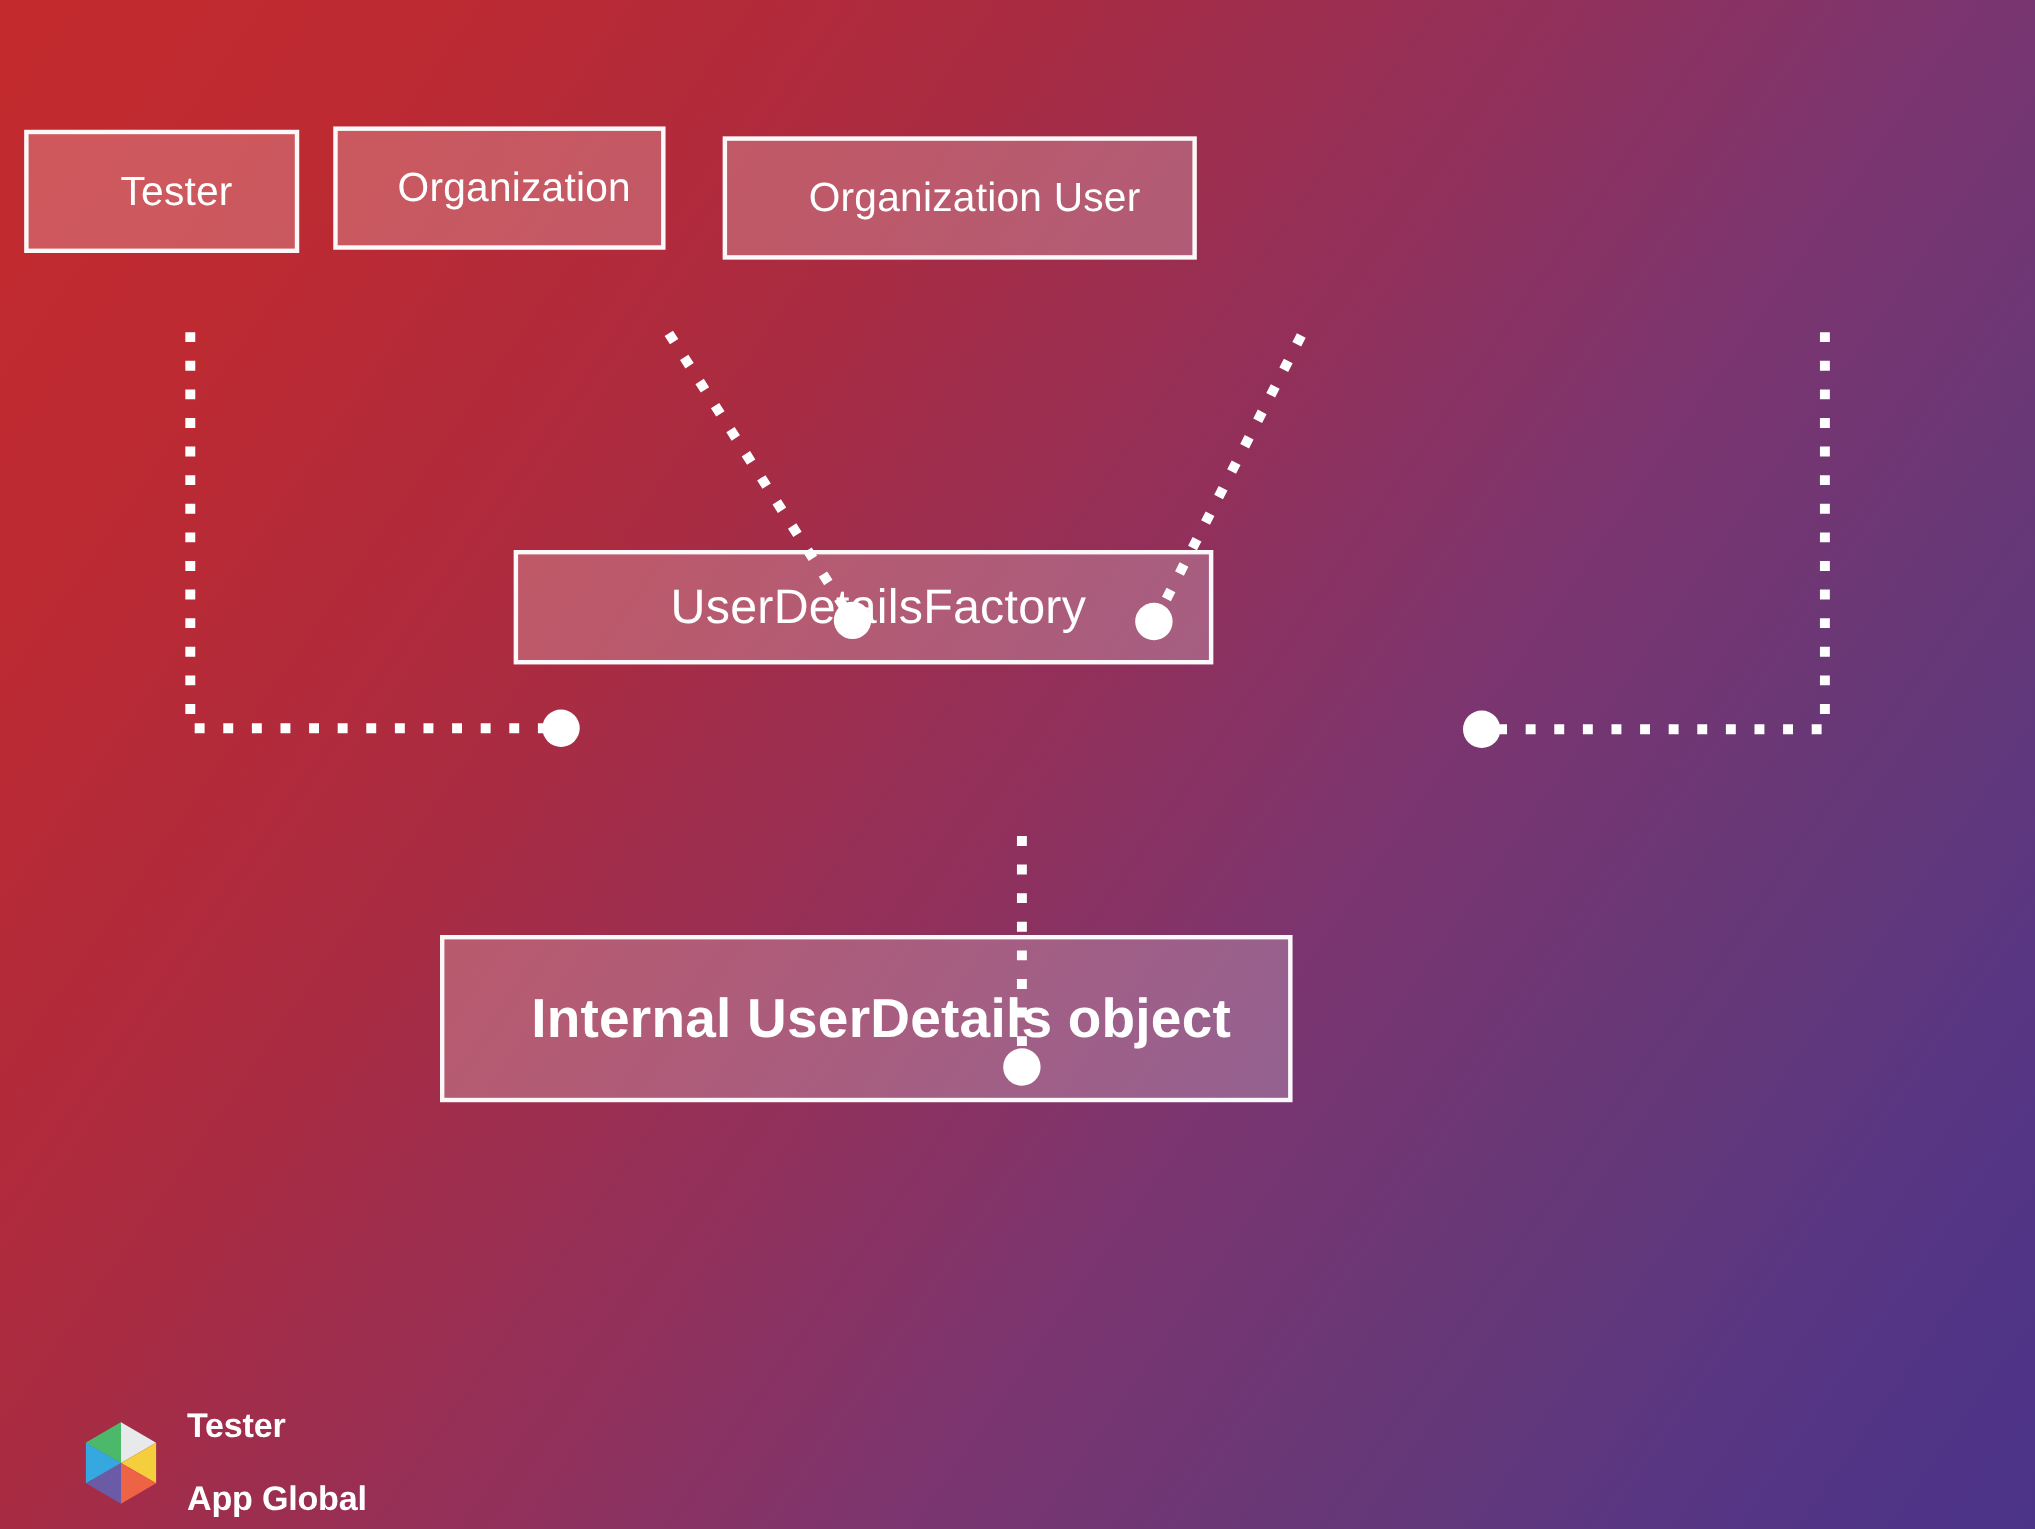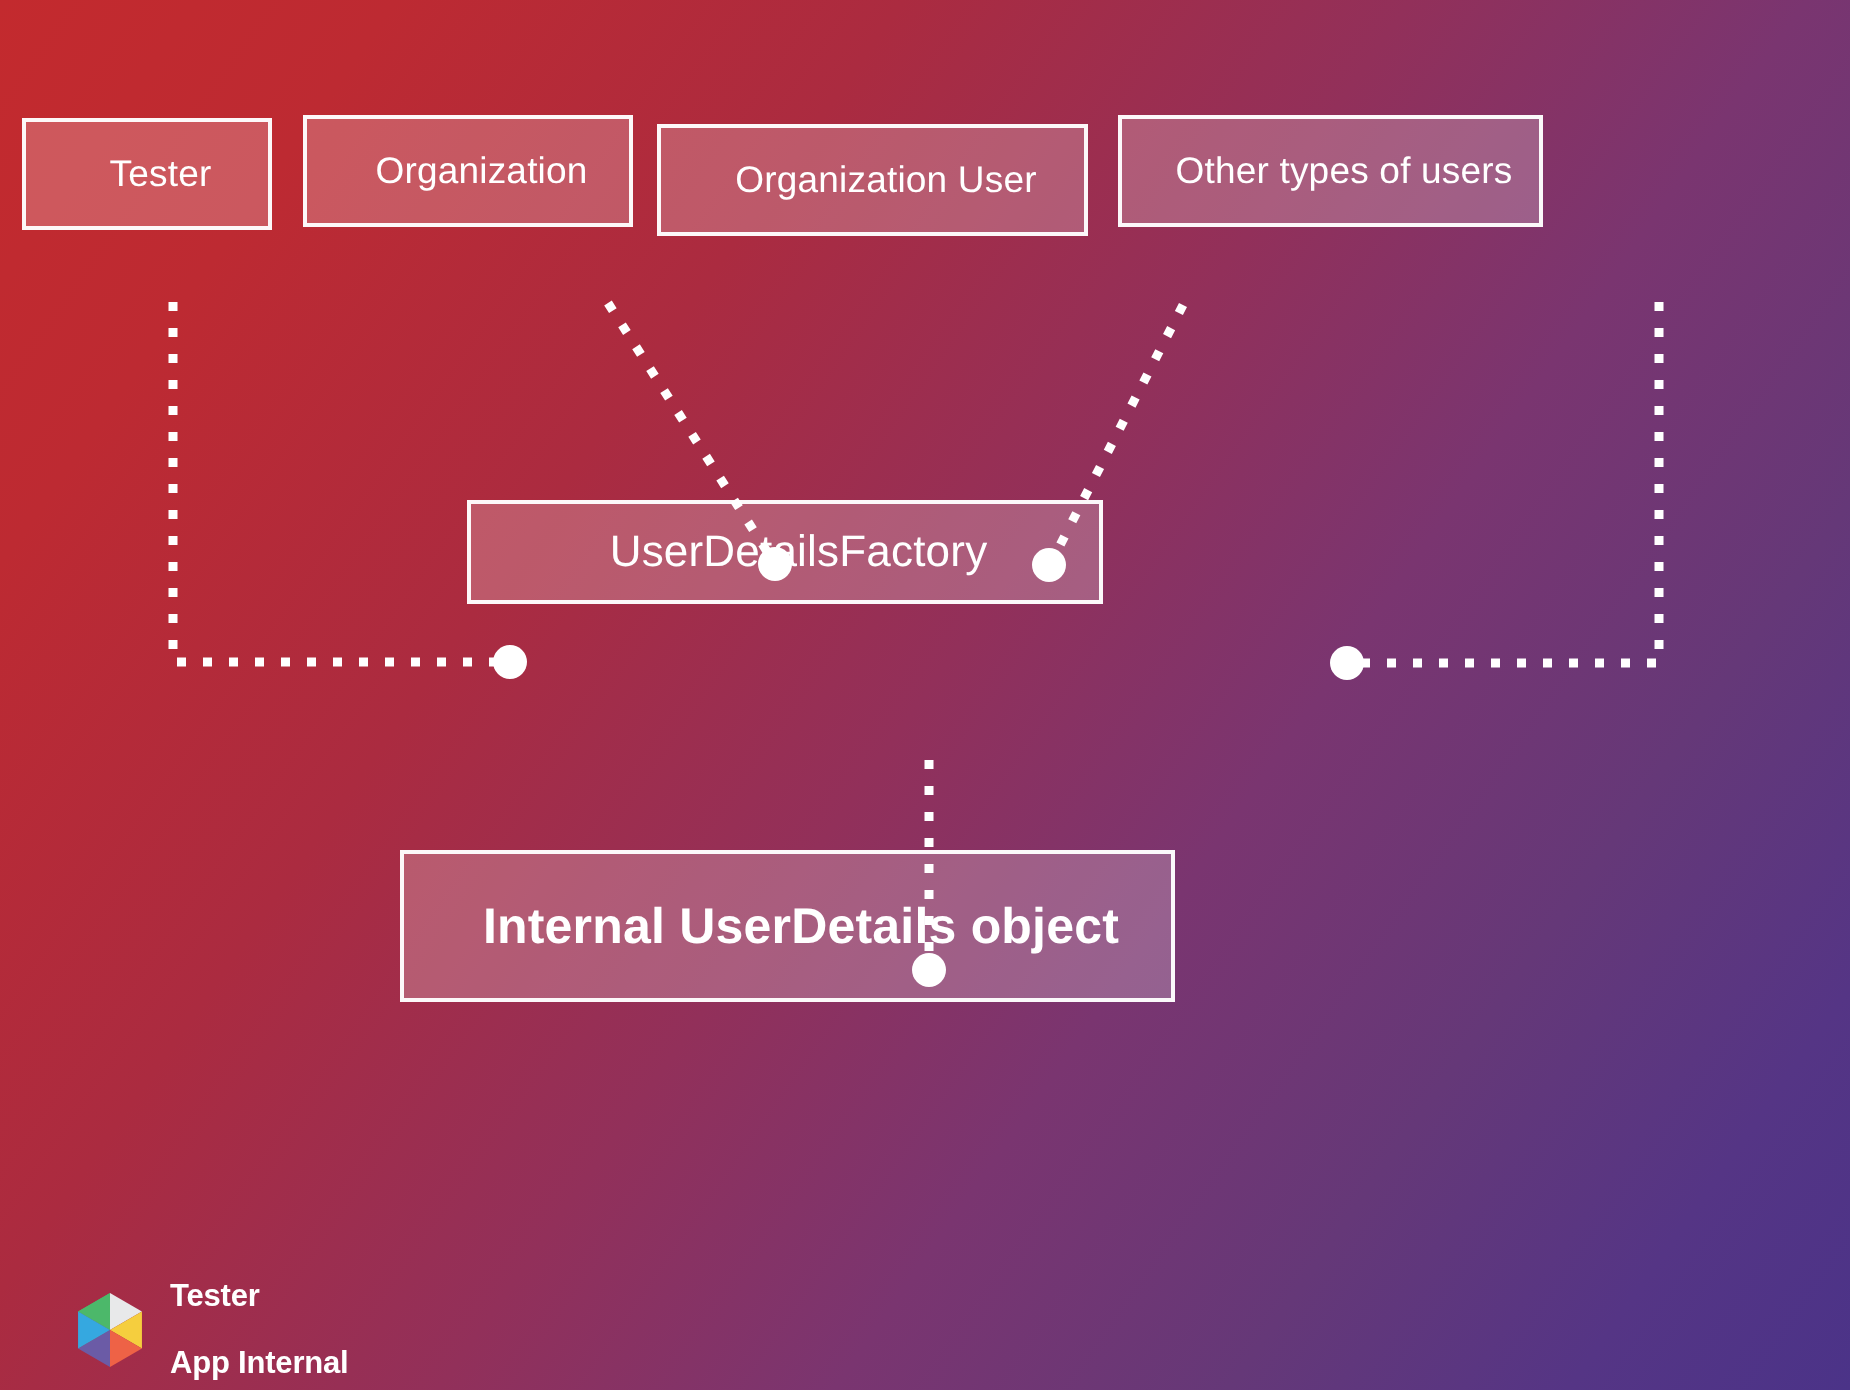"Organization" #node-org { width: 330px -> 302px }
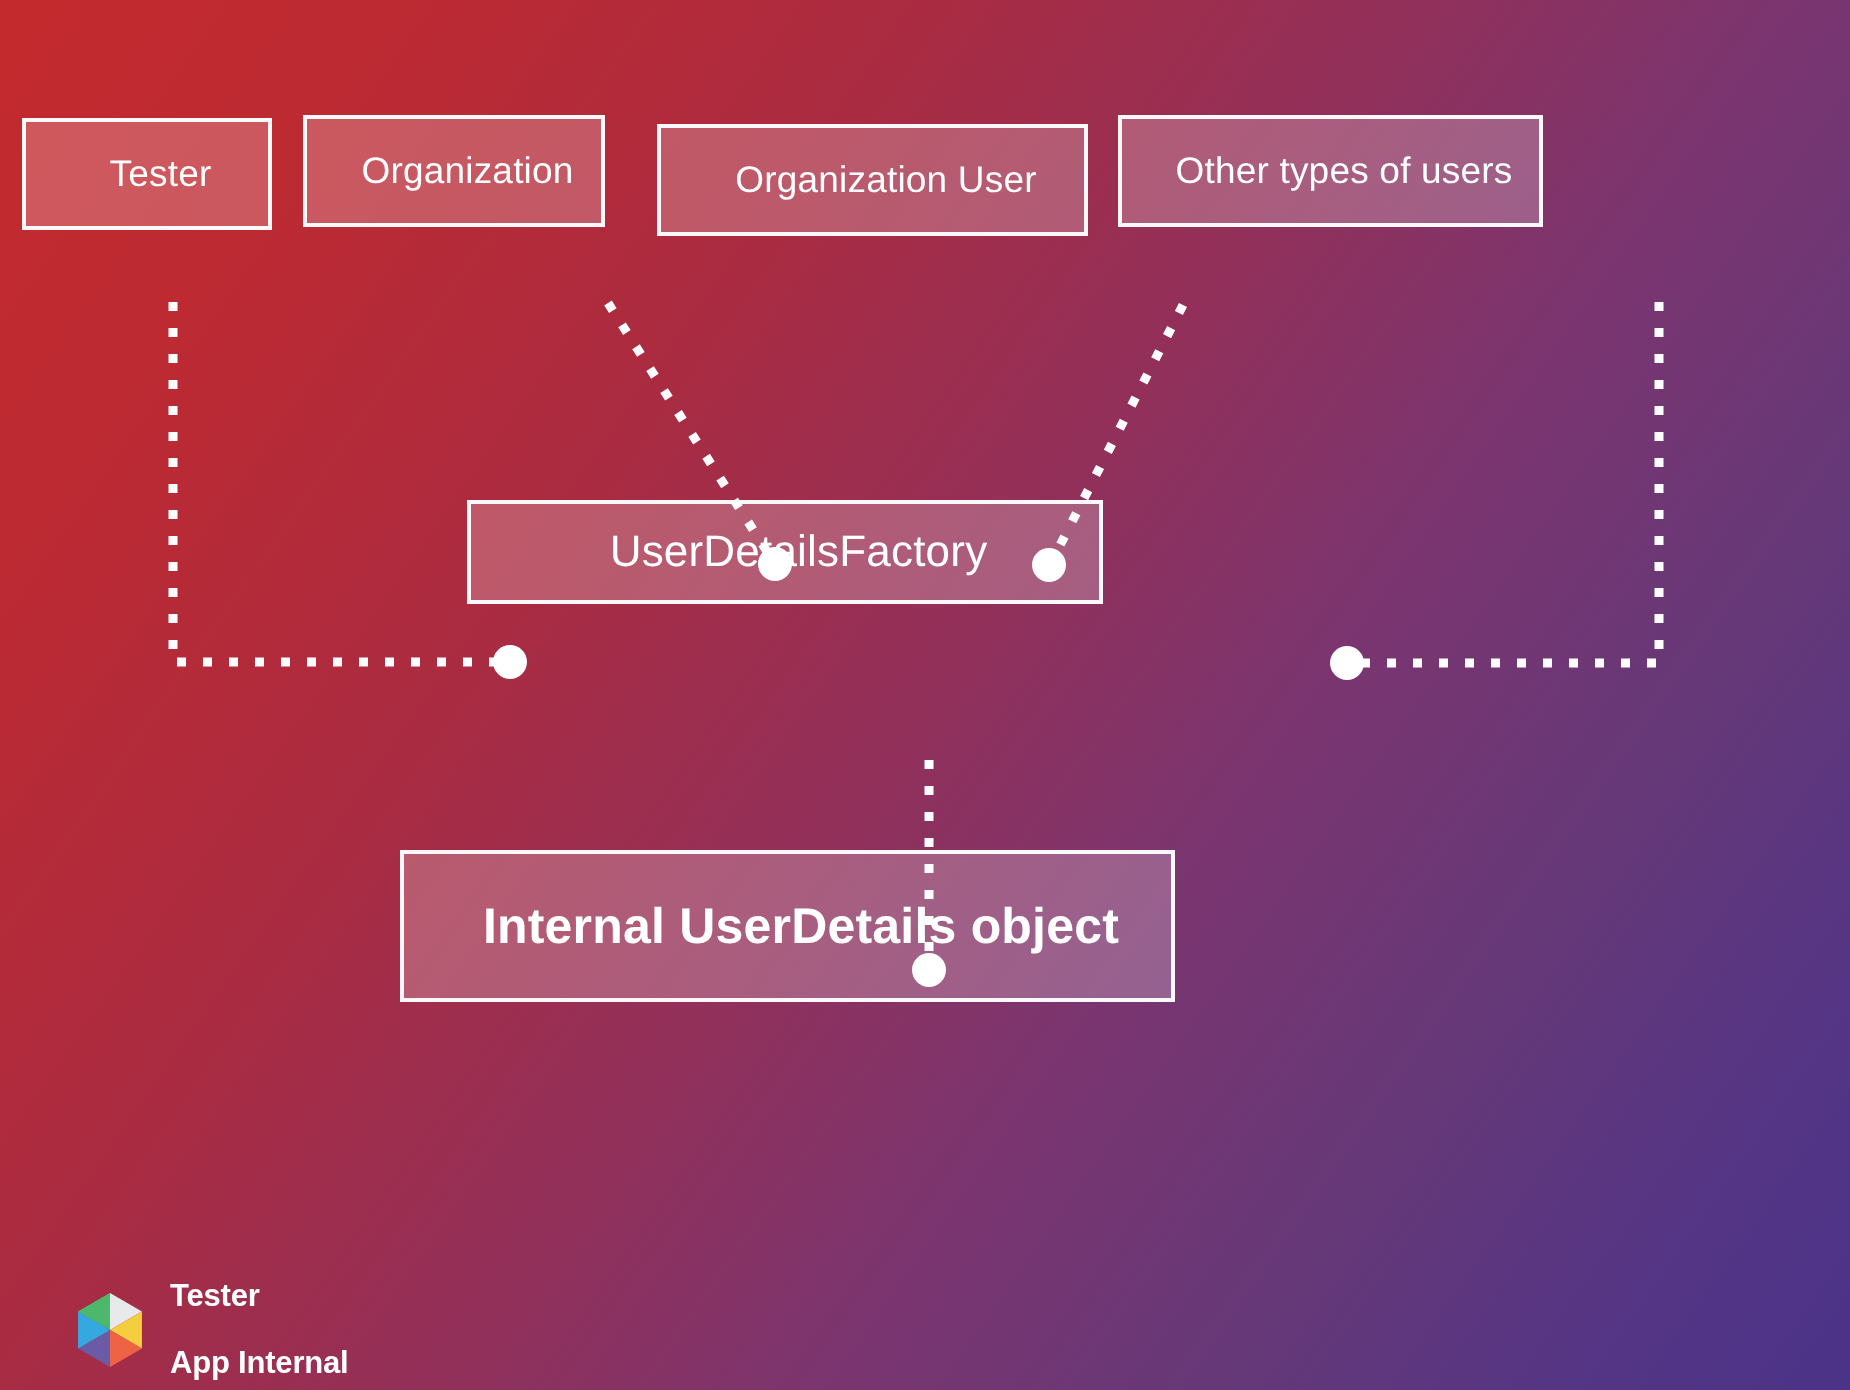"Other types of users" div.node { html: <div> <span>Other types of users</span> </div> -> none }
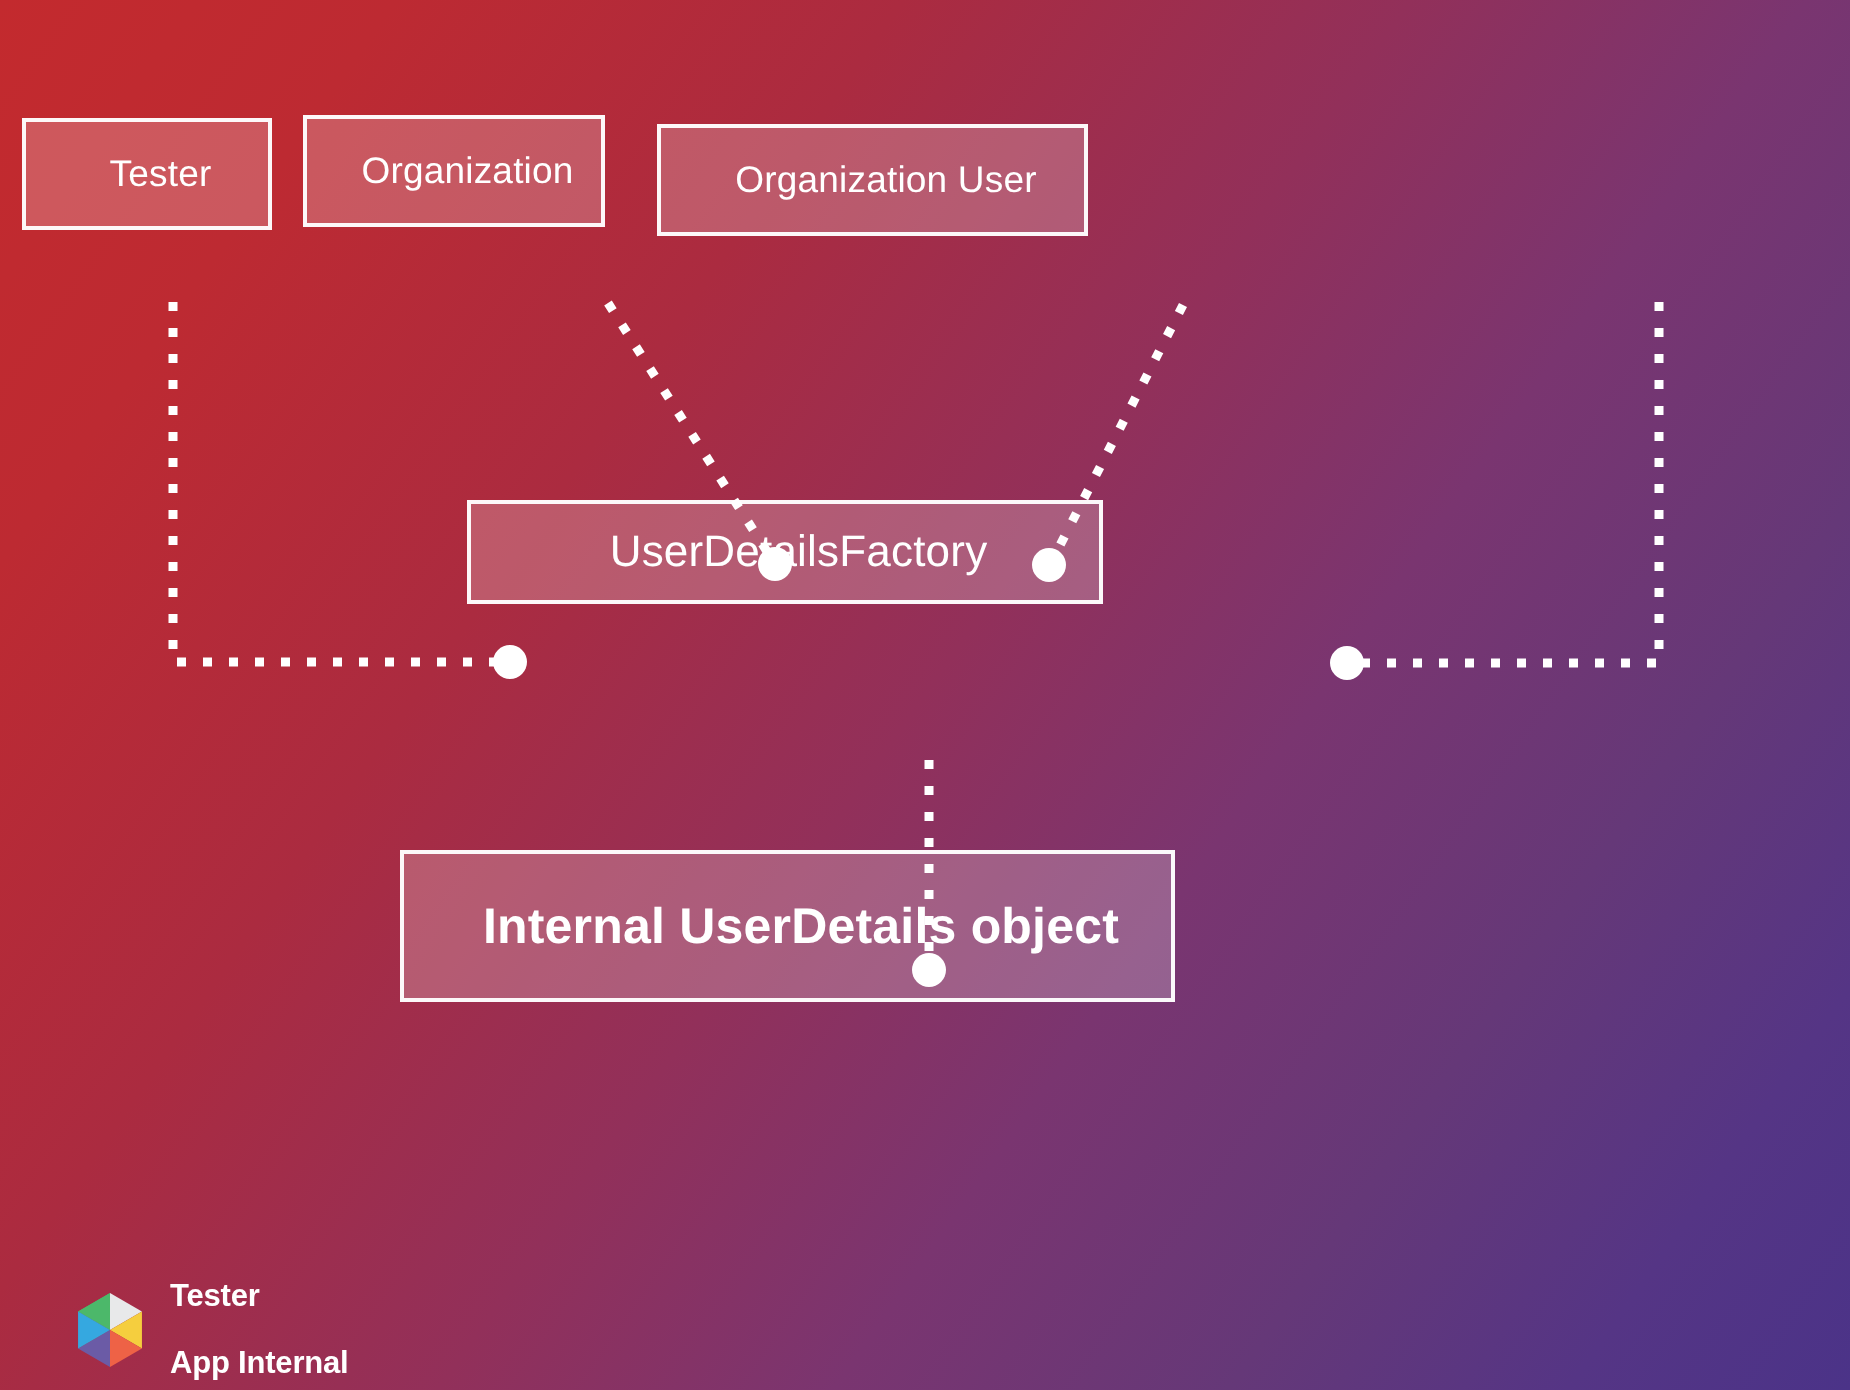"App Internal" div { text: Internal -> Global }
